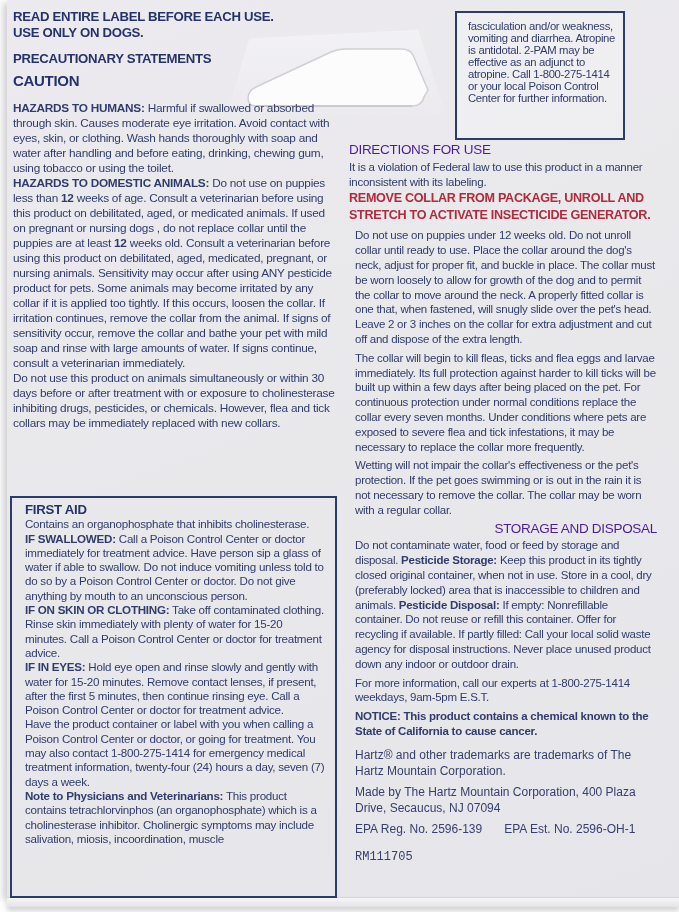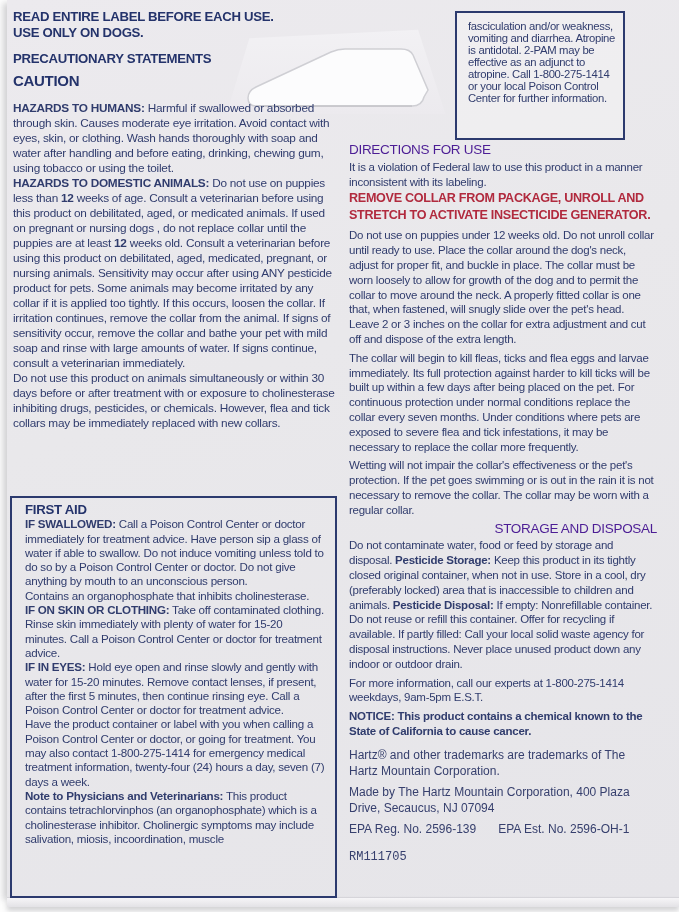"Do not use on puppies under" p { margin: 0 0 4px 0 -> 0 0 4px 6px }
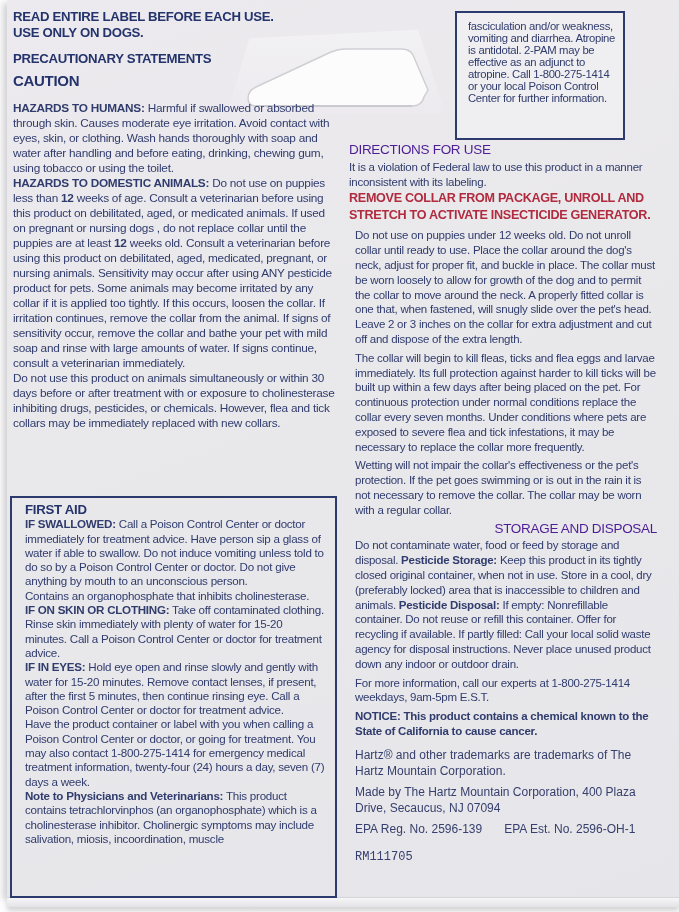"IF SWALLOWED: Call a Poison" p { order: before "Contains an organophosphate that" -> after "Contains an organophosphate that" }
